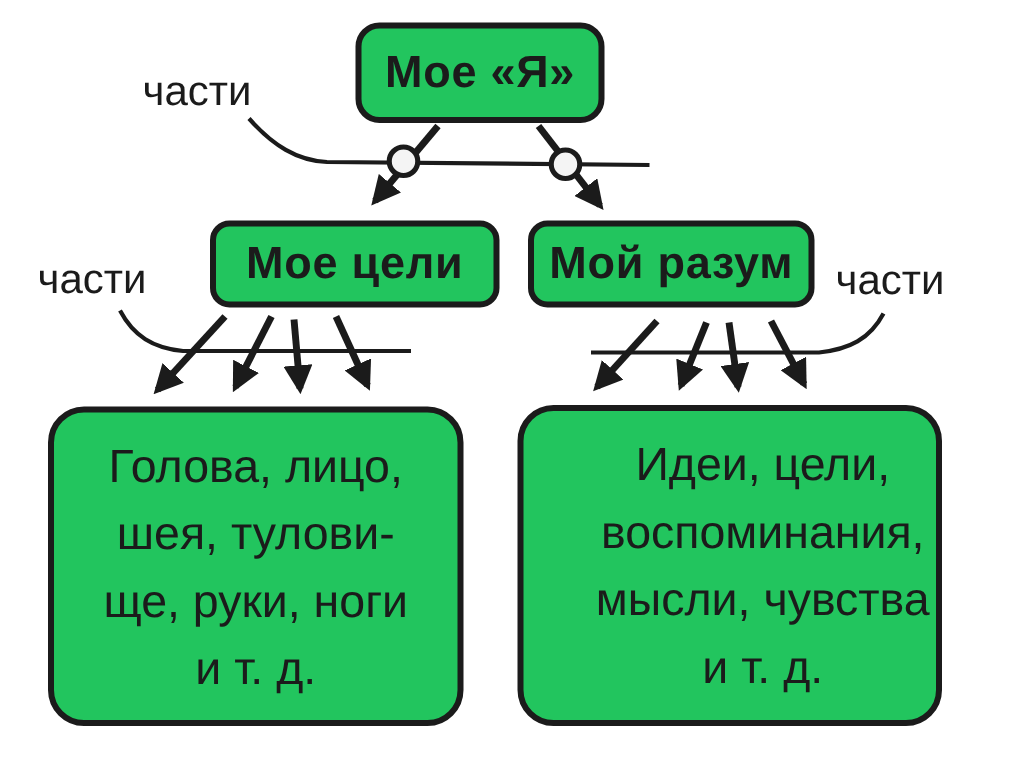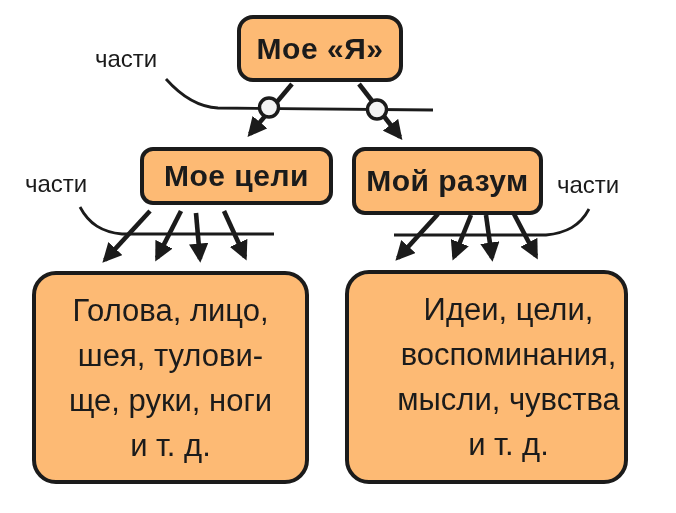"части" .parts-label { font-size: 24px -> 28px }
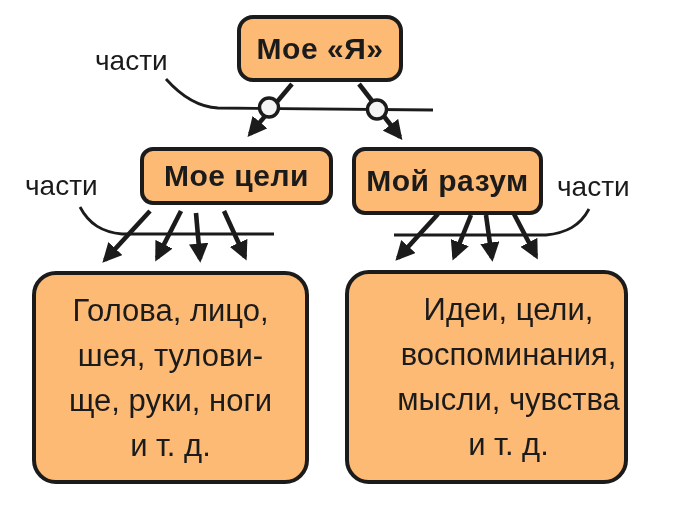"Мое «Я»" .node { background: #fdba74 -> #22c55e }
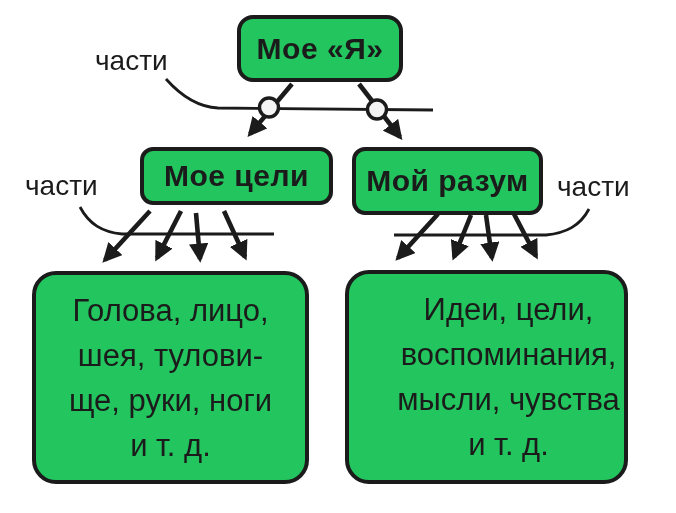"Мой разум" .node--mind { height: 68px -> 58px }
